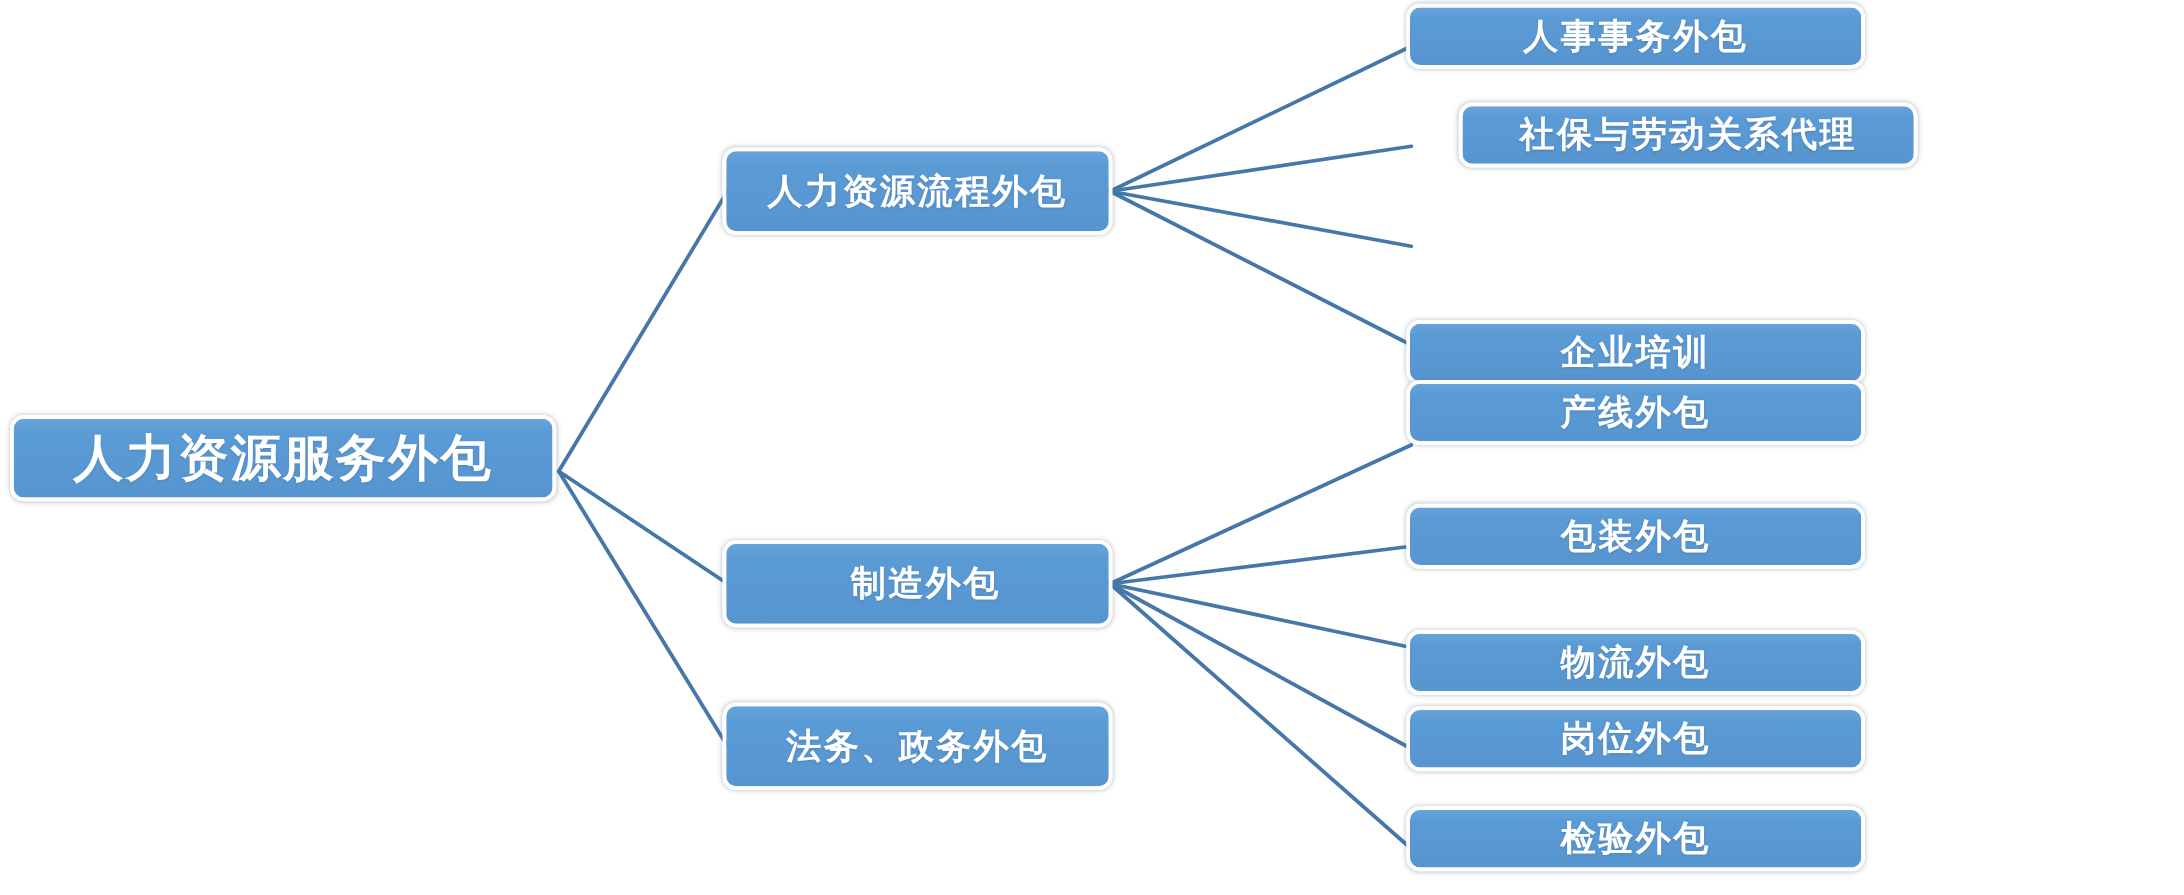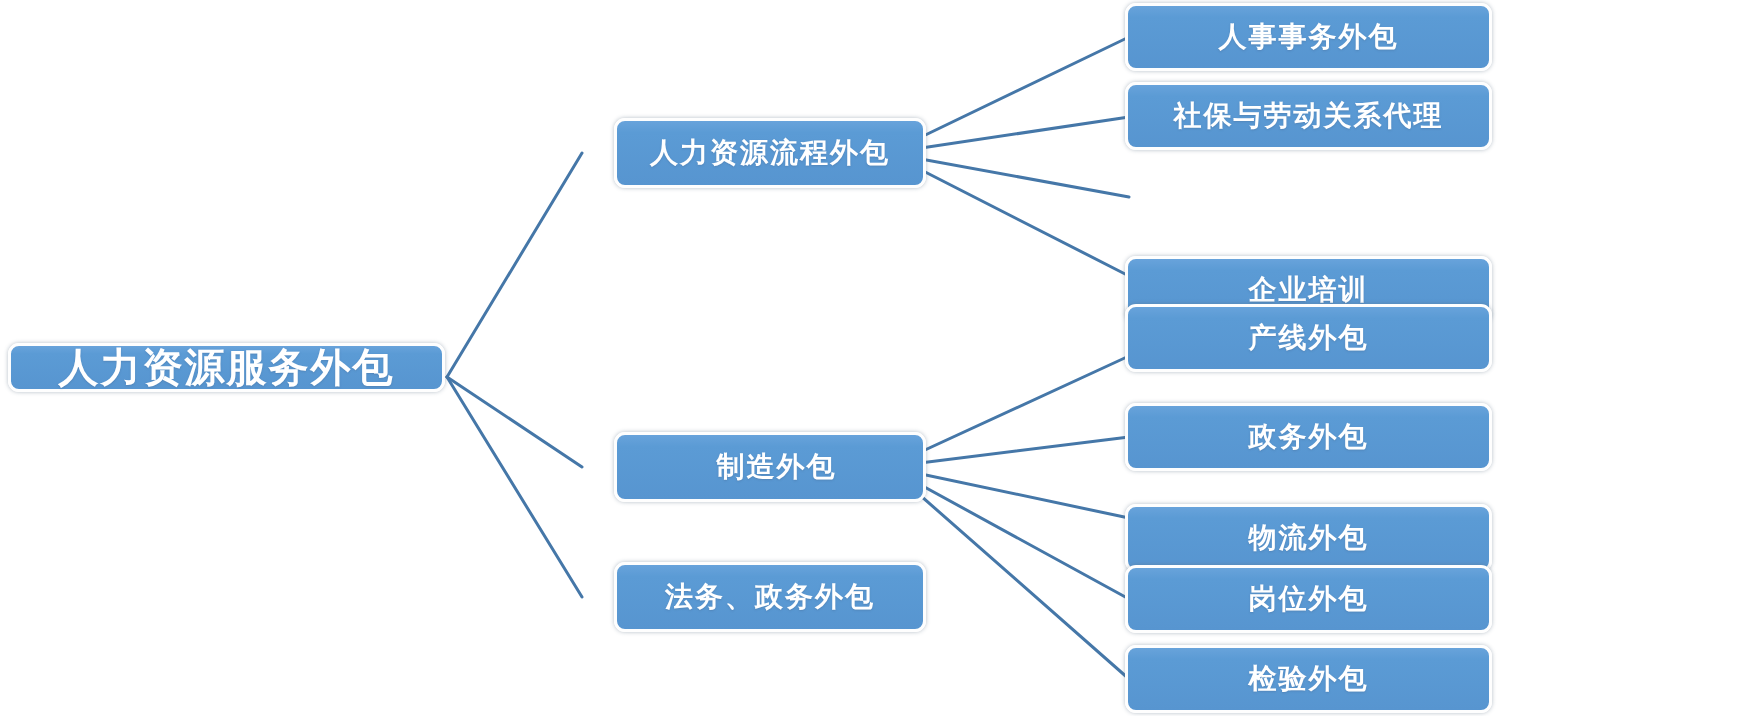"人事事务外包" .node-leaf { height: 68px -> 52px }
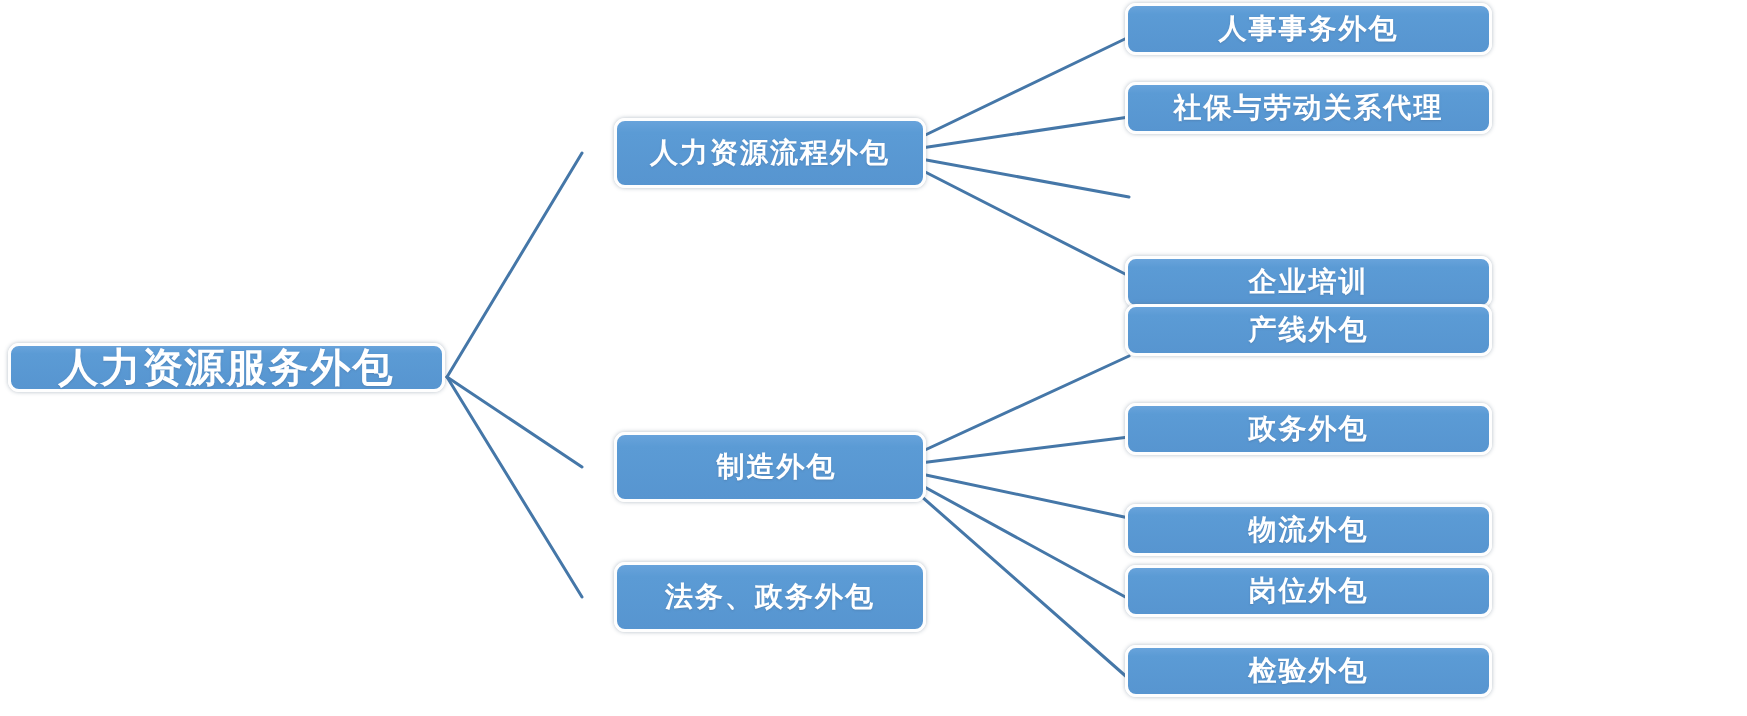"社保与劳动关系代理" .node-leaf-2 { margin-left: none -> 42px }
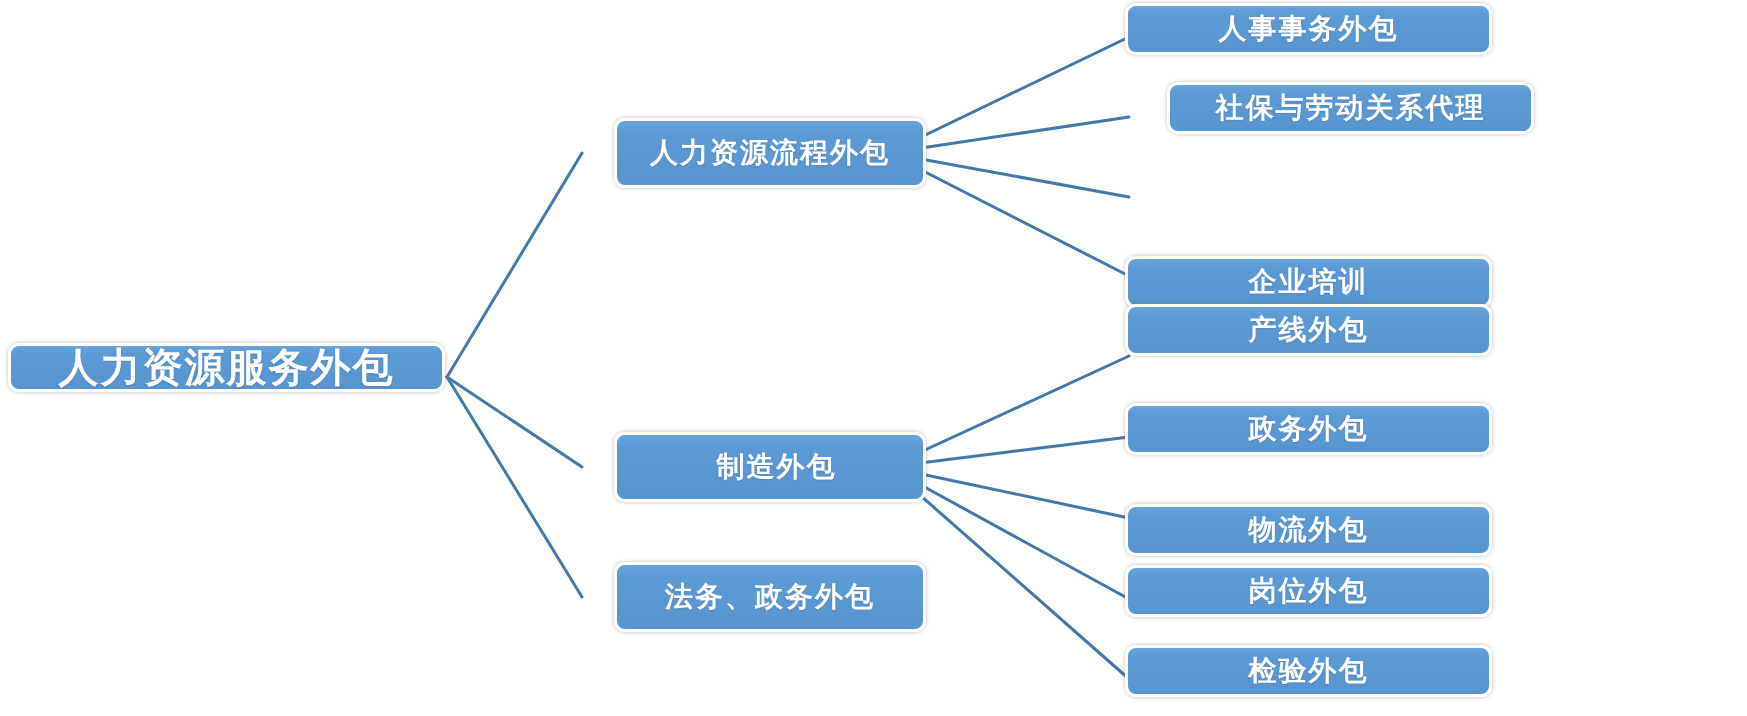"人力资源流程外包" .node-mid { margin-left: 36px -> none }
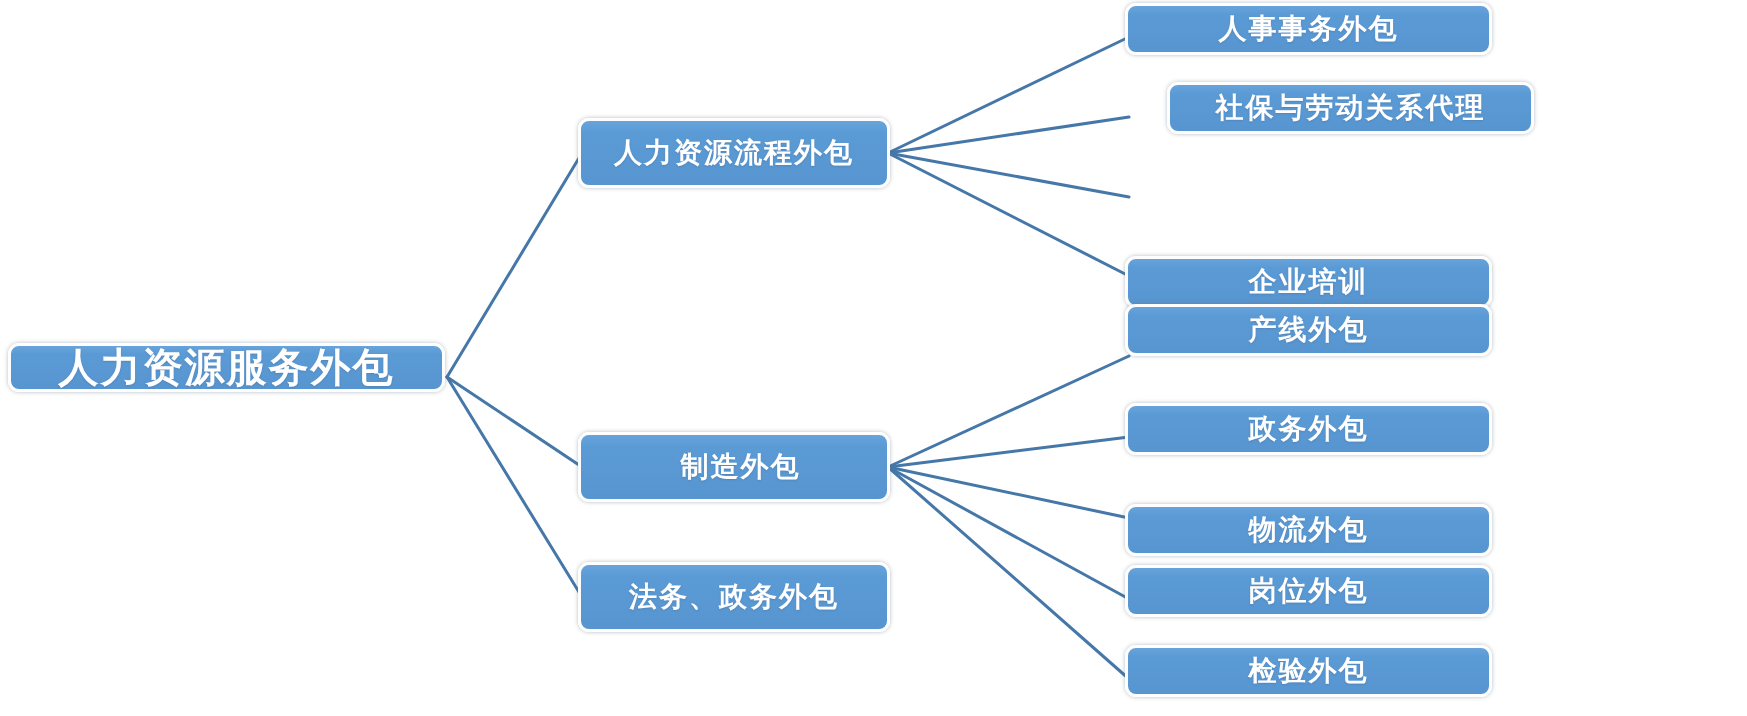"人力资源服务外包" .node-root { height: 49px -> 69px; top: 343px -> 332px }
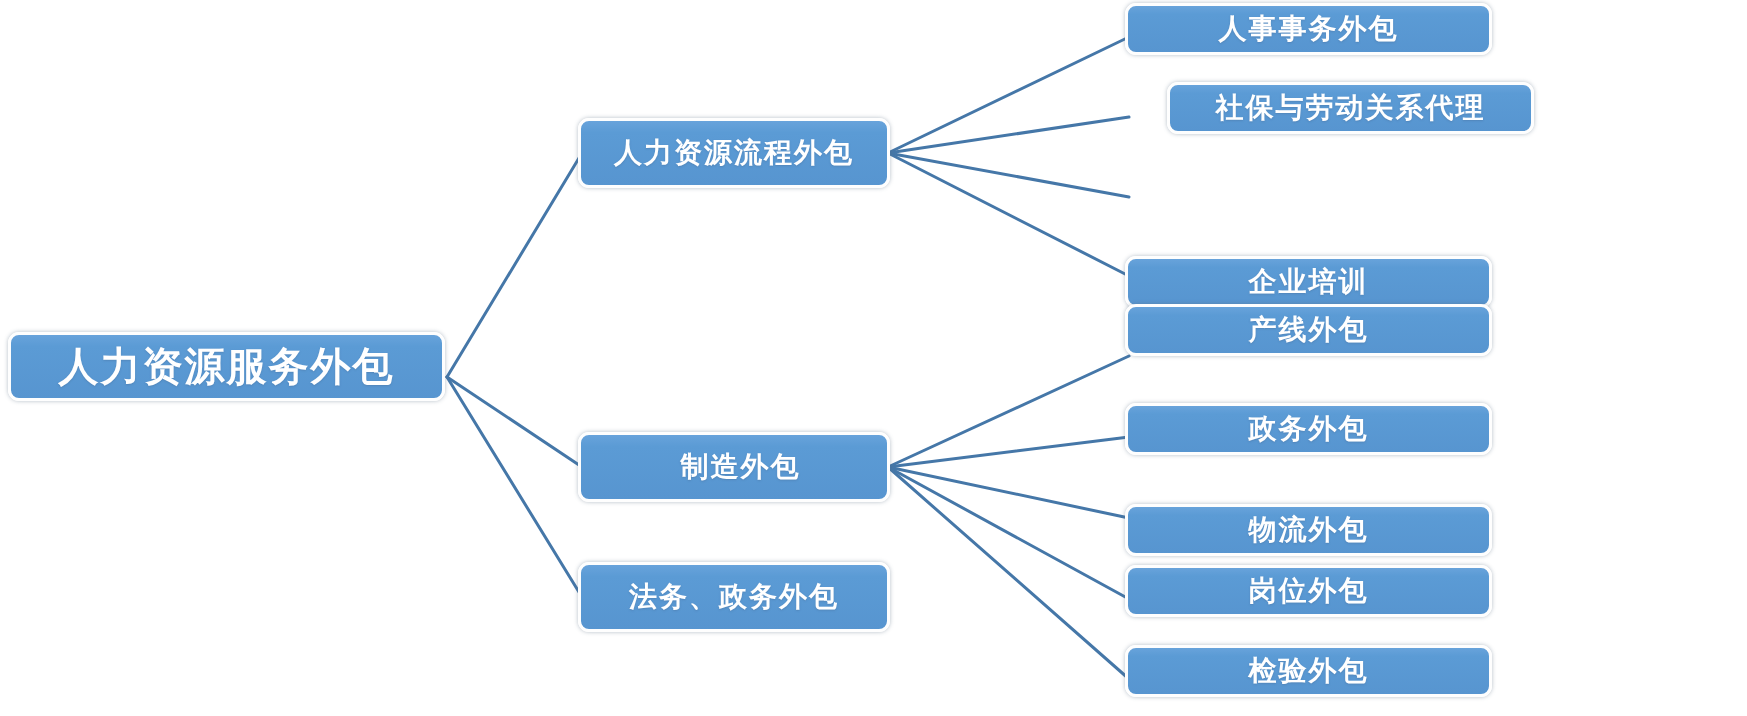"政务外包" div.node { text: 政务 -> 包装 }
